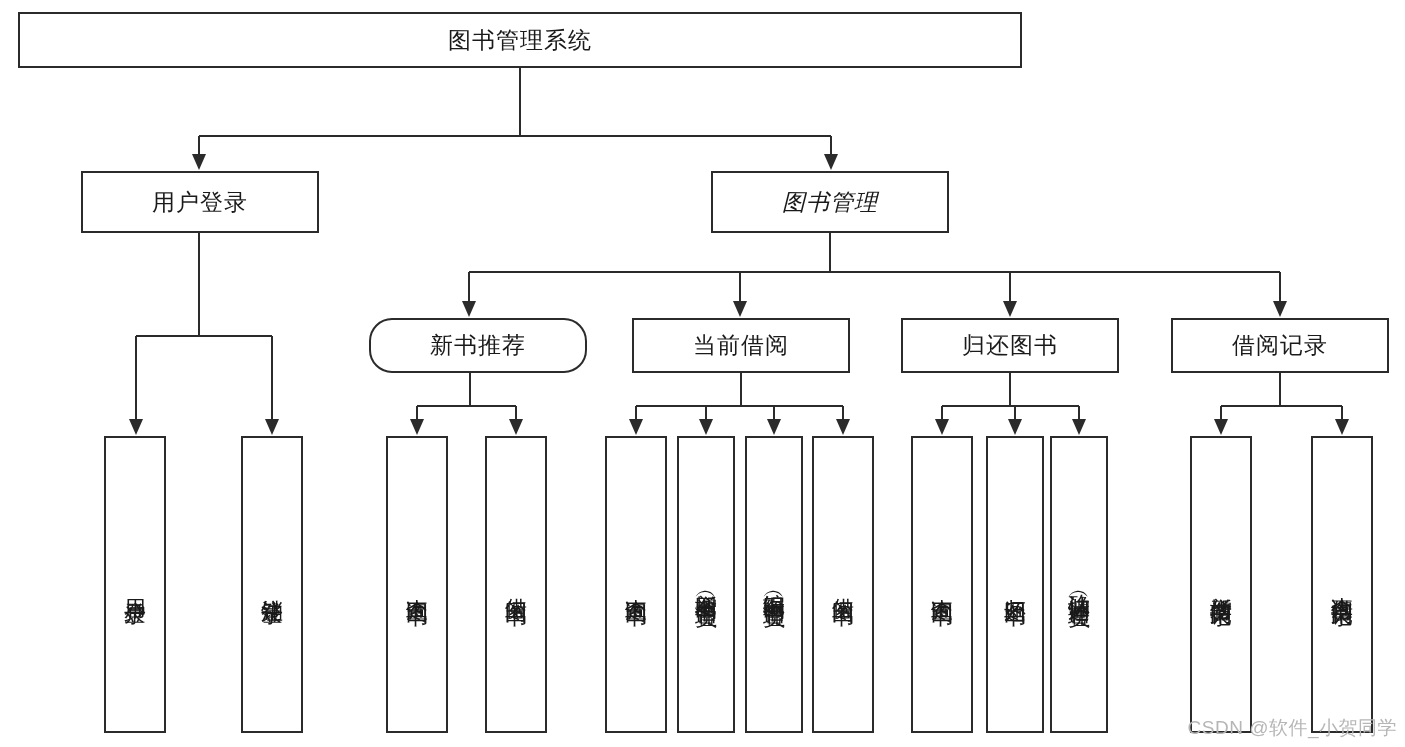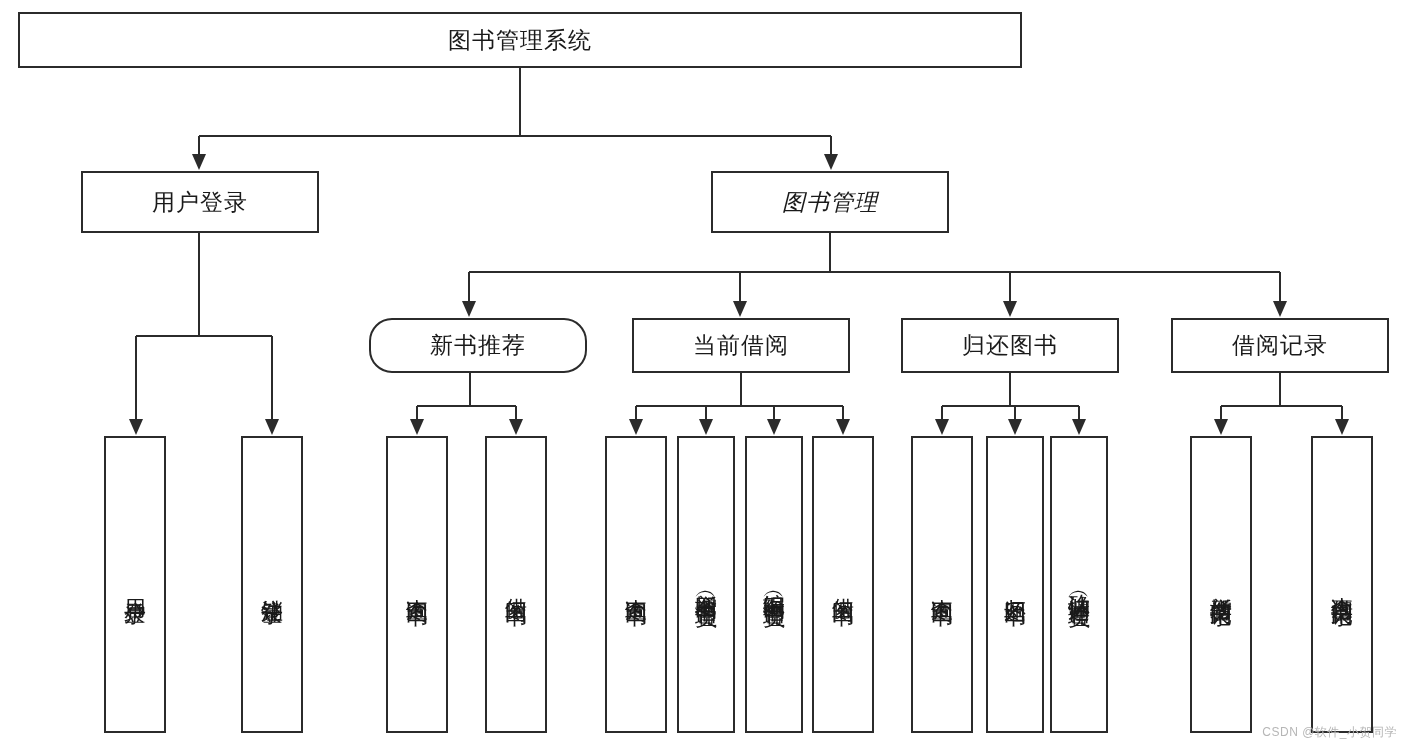"CSDN @软件_小贺同学" #watermark { font-size: 12px -> 19px }
